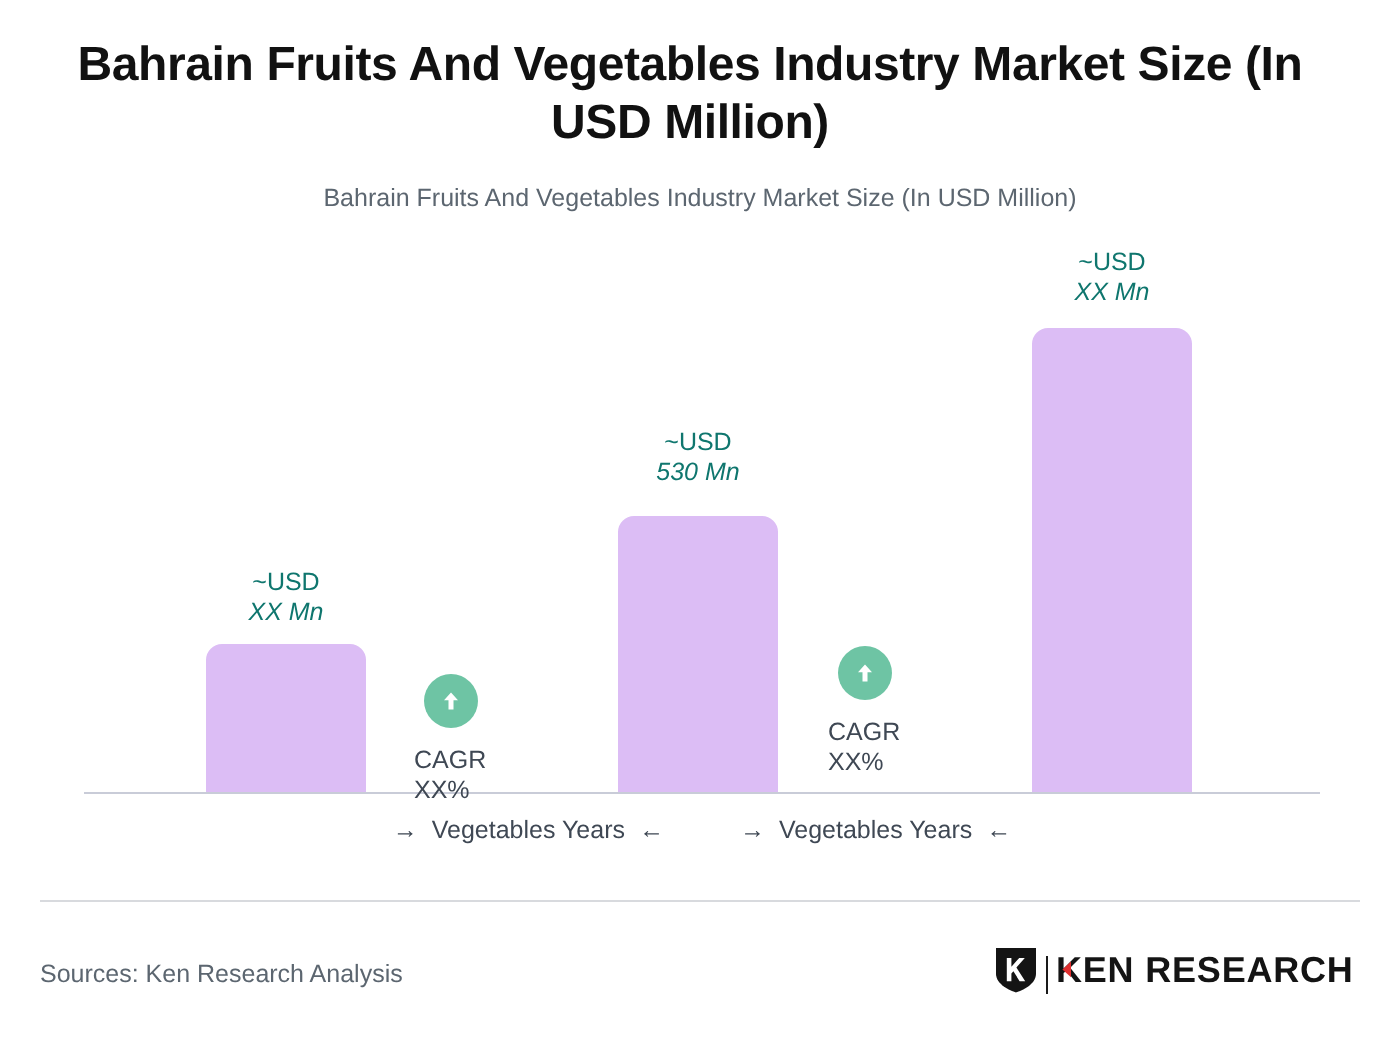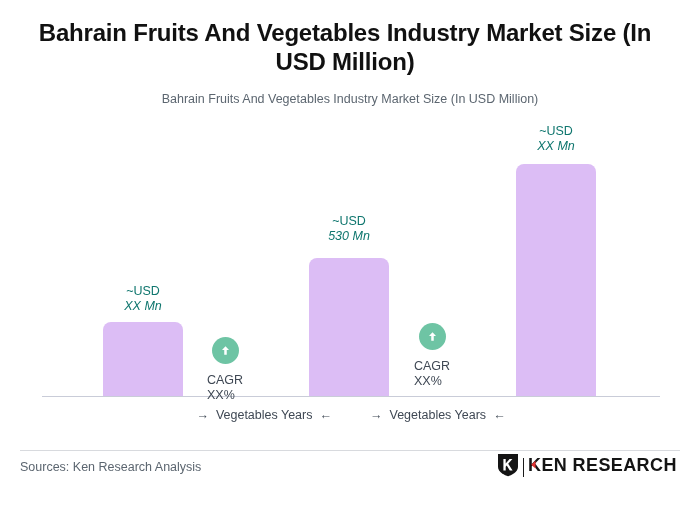"Sources: Ken Research Analysis" .footer { top: 452px -> 472px }
